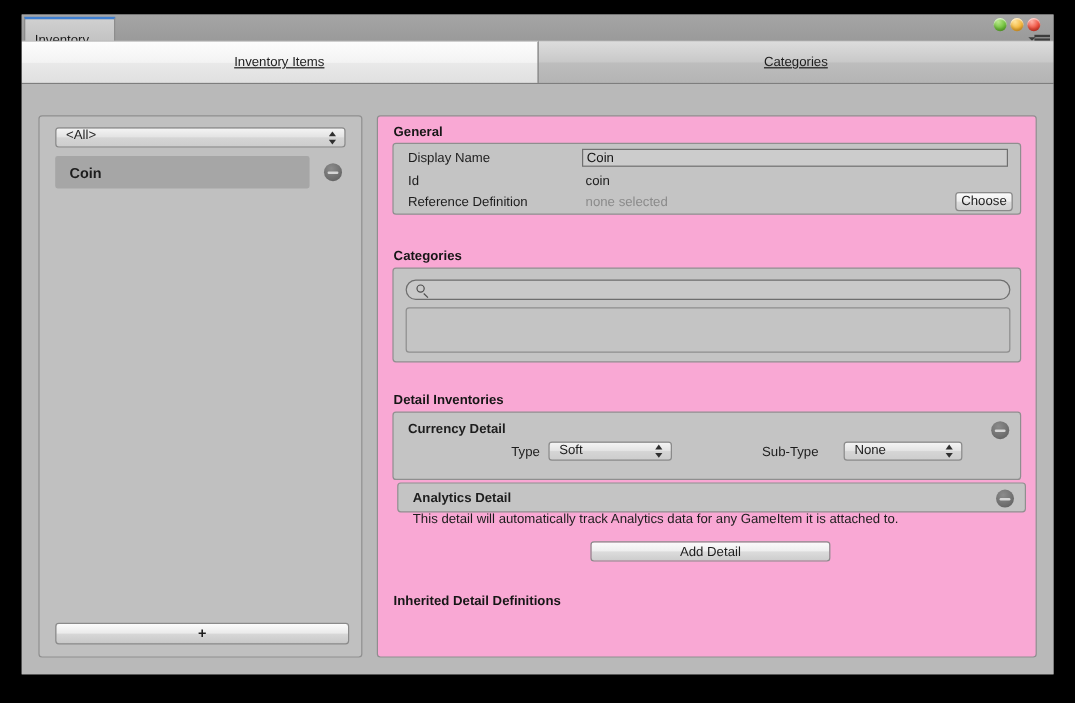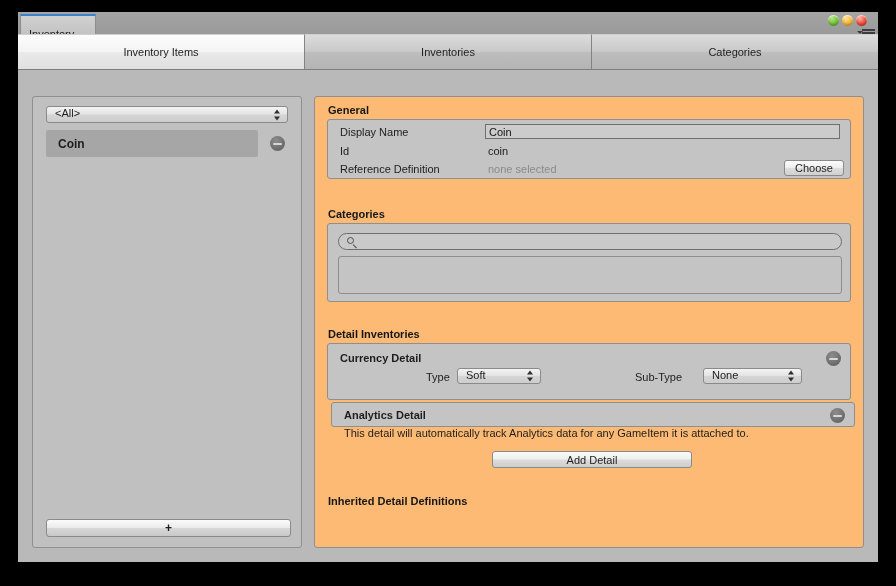"Inventory Items" .tab { text-decoration: none -> underline }
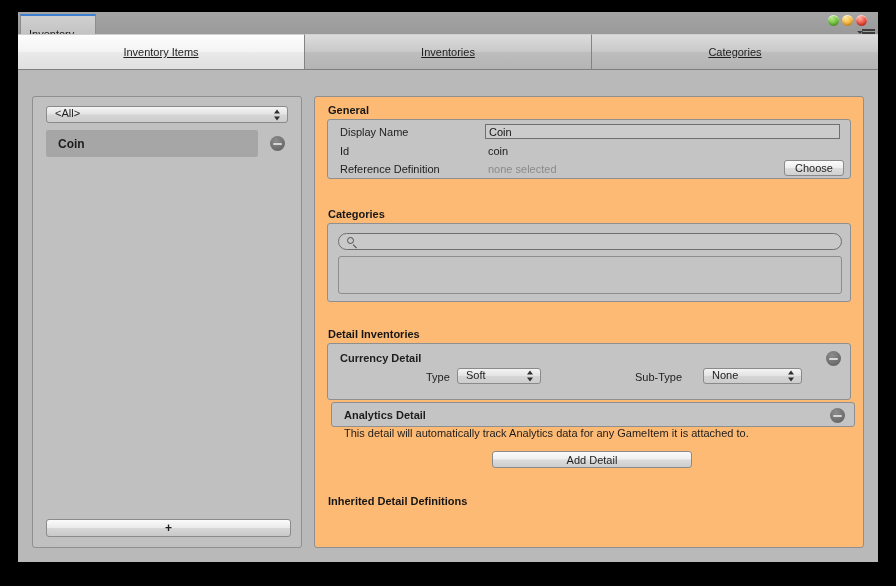"Inventories" div.tab { html: <div> <span>Inventories</span> </div> -> none }
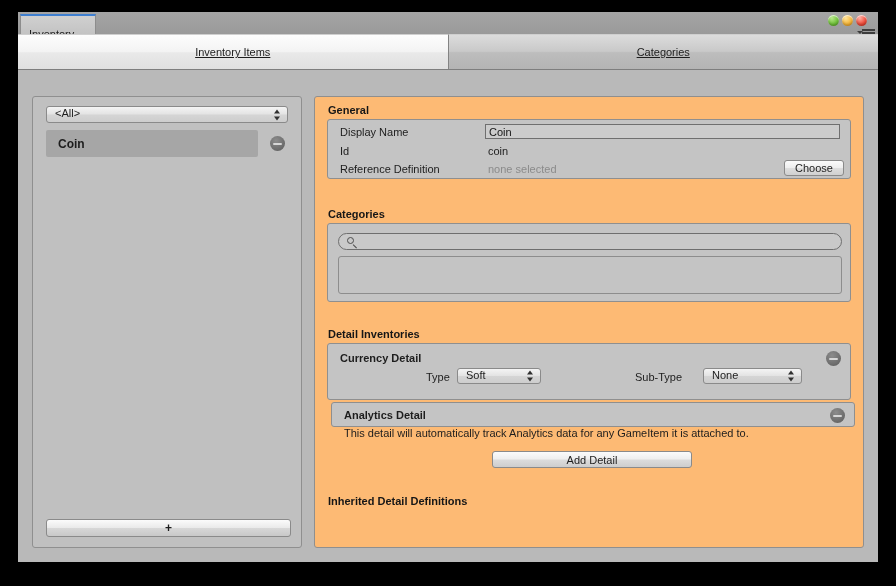"General" #right-panel { background: #fdba74 -> #f9a8d4 }
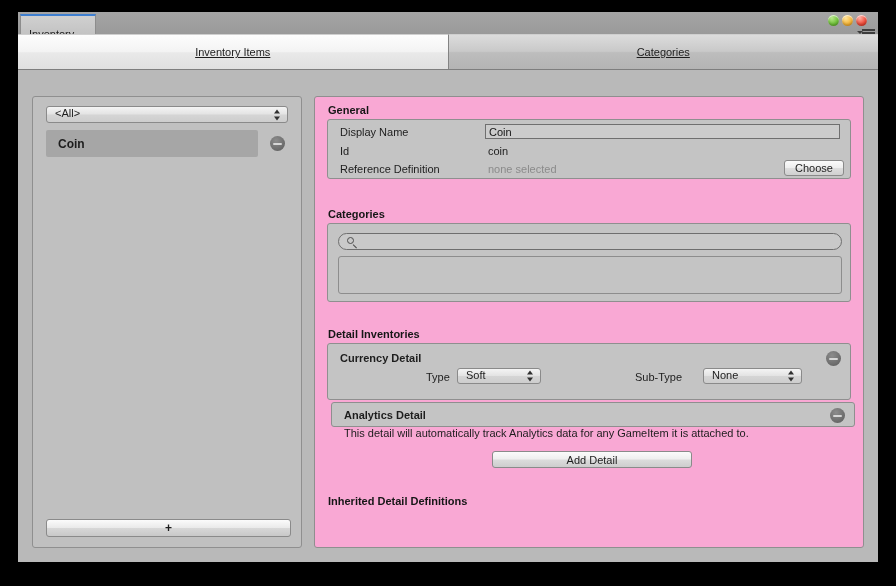"Choose" #choose-button { width: 60px -> 48px }
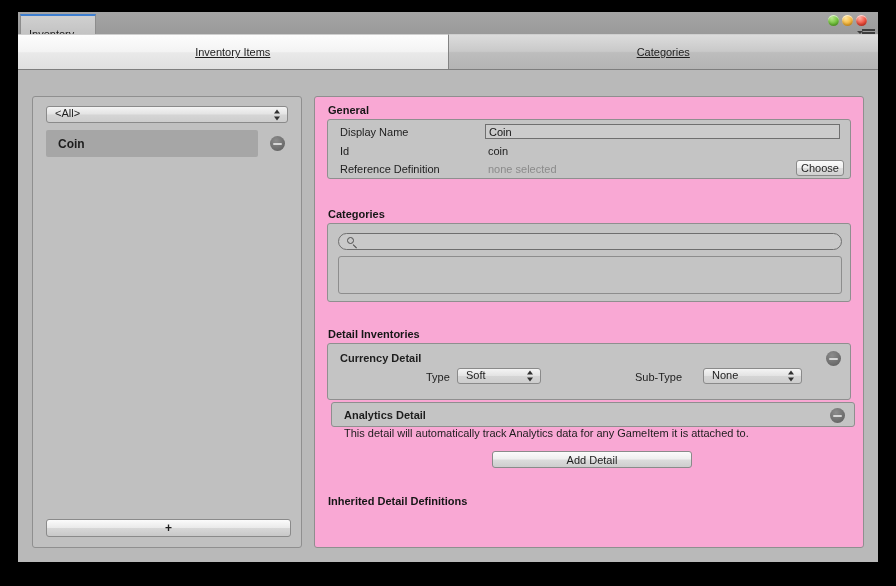"Soft" #type-select { width: 84px -> 103px }
